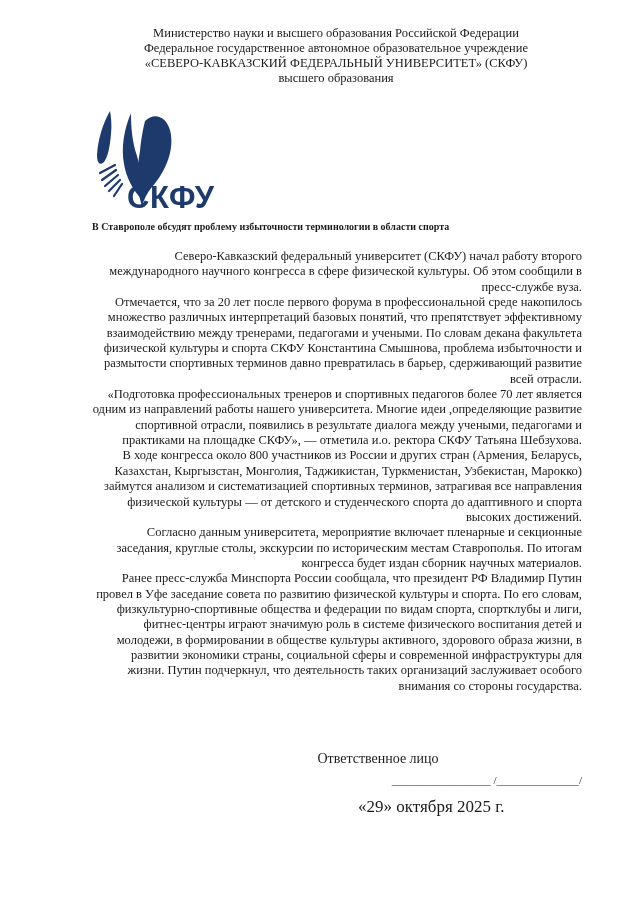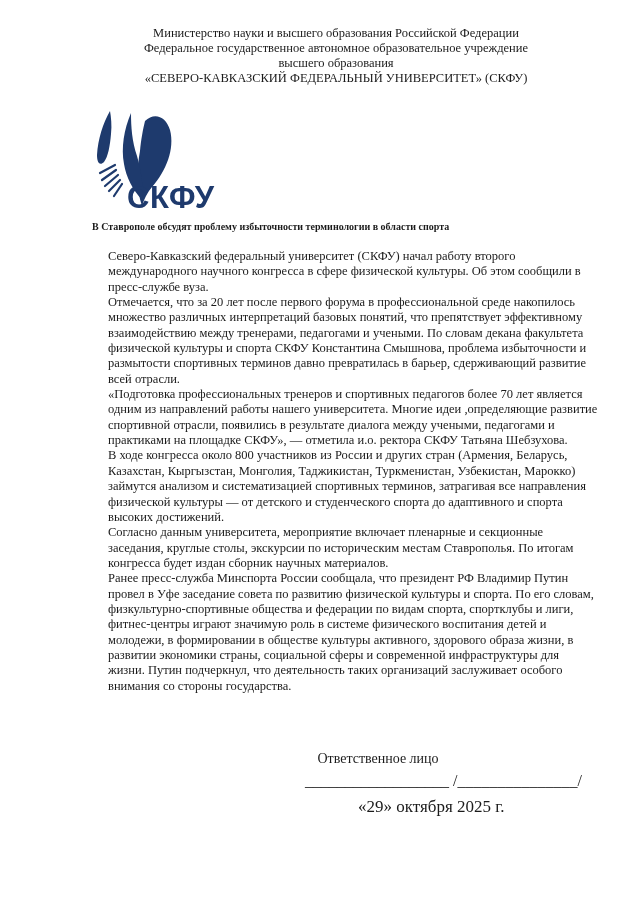"высшего образования" div.hline { order: before "«СЕВЕРО-КАВКАЗСКИЙ ФЕДЕРАЛЬНЫЙ" -> after "«СЕВЕРО-КАВКАЗСКИЙ ФЕДЕРАЛЬНЫЙ" }
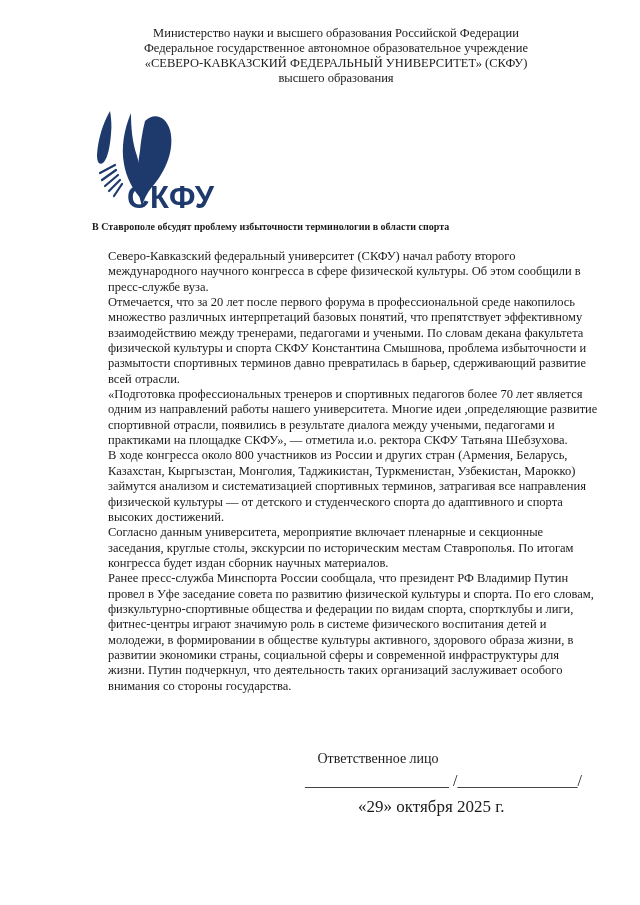"Северо-Кавказский федеральный" .doc-body { left: 108px -> 92px; text-align: left -> right }
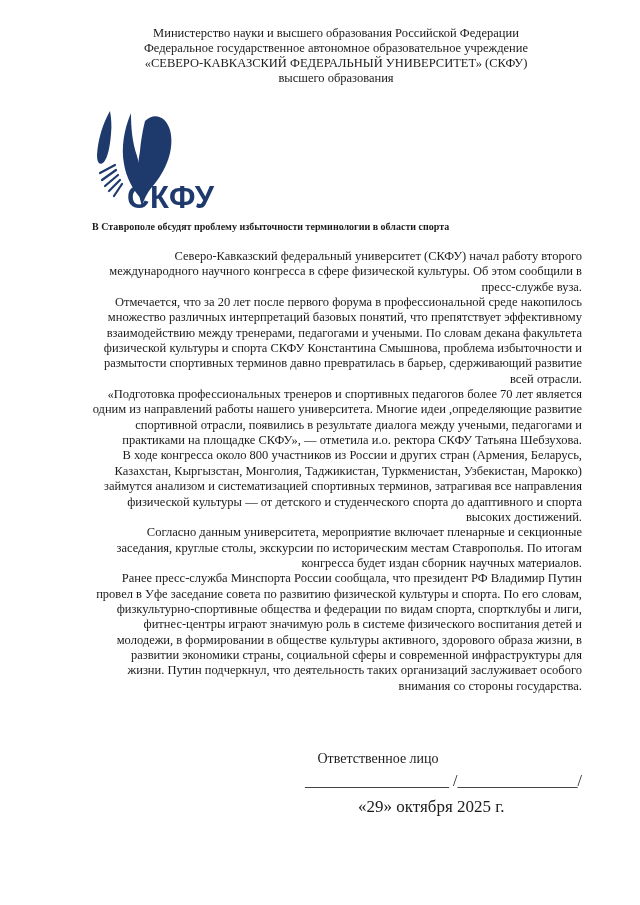"__________________ /_______________/" .signature-line { font-size: 16px -> 11px }
